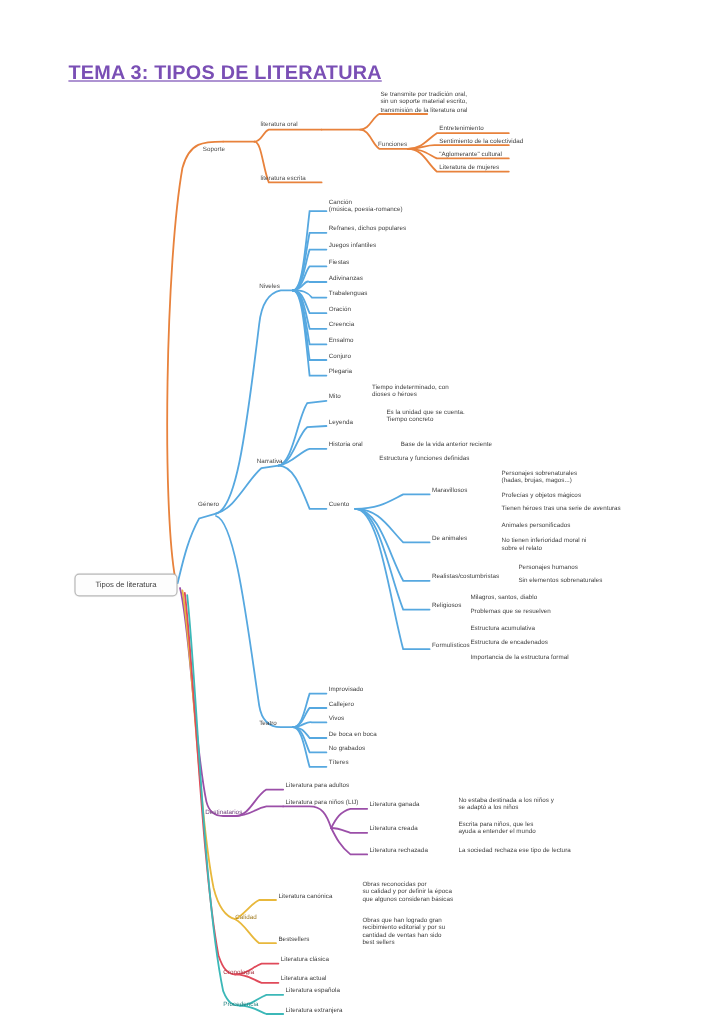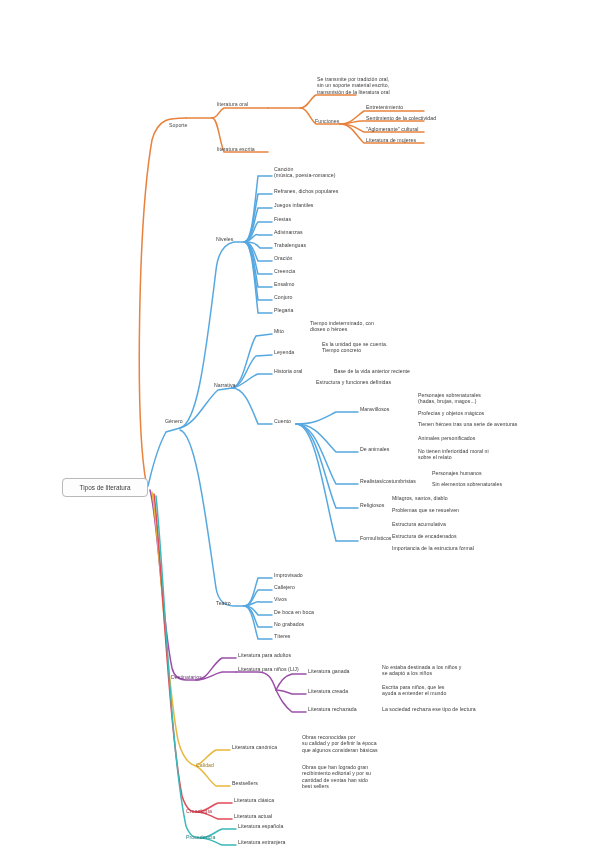"TEMA 3: TIPOS DE LITERATURA" div.title { html: none -> <div>TEMA 3: TIPOS DE LITERATURA</div> }
